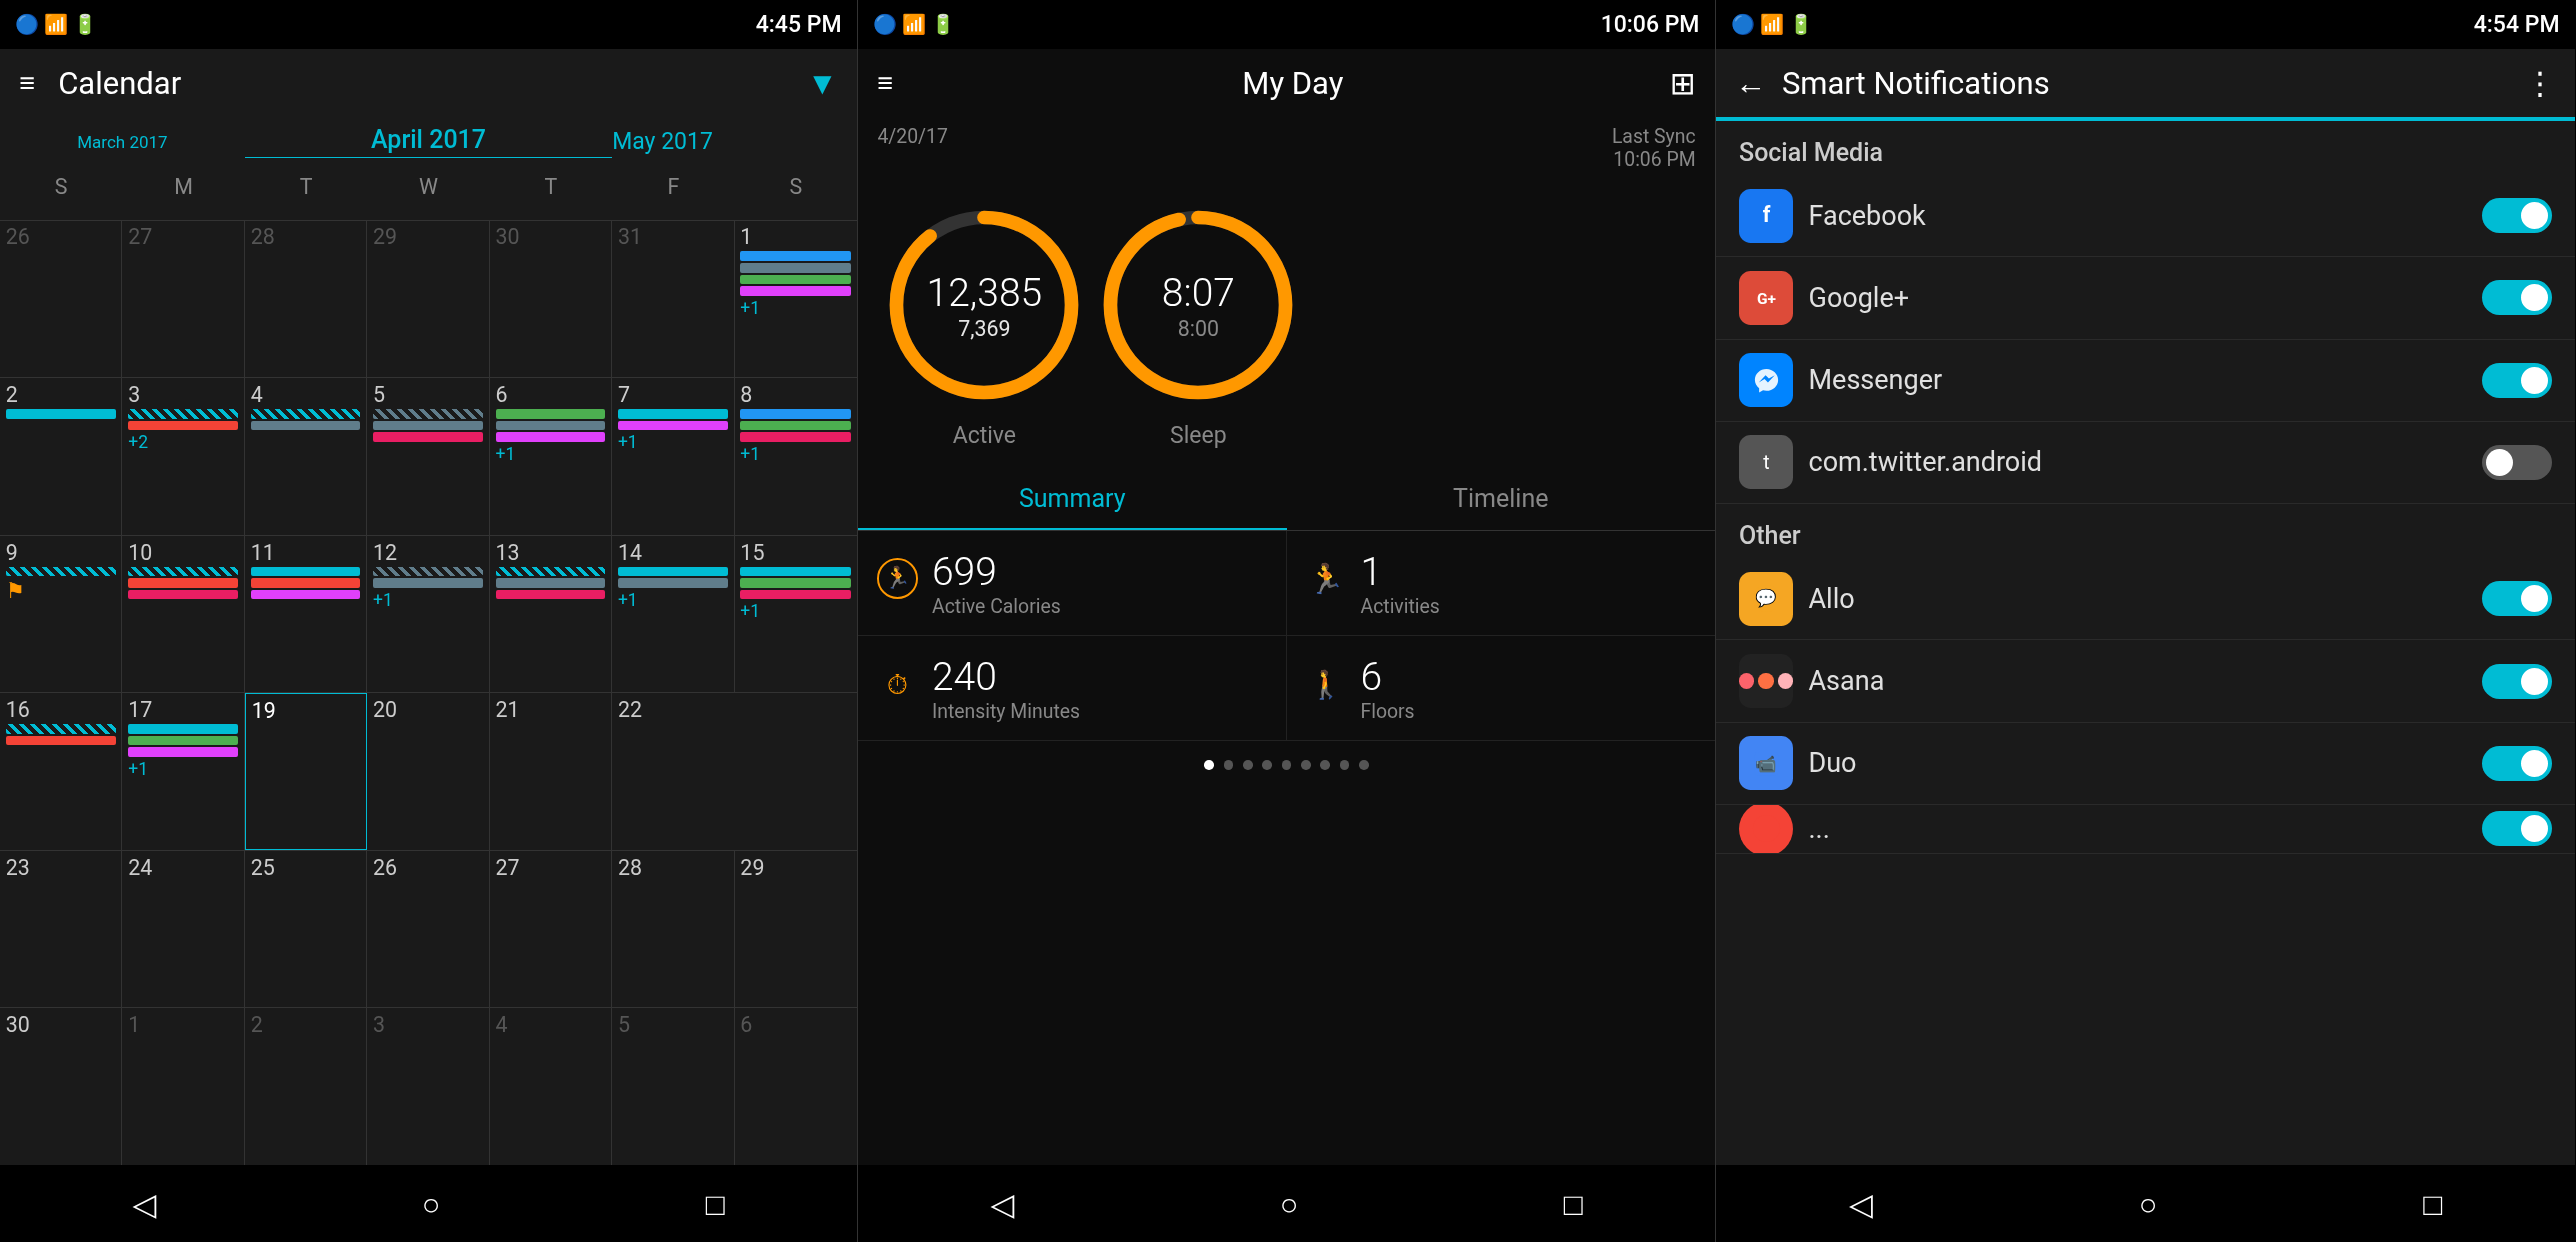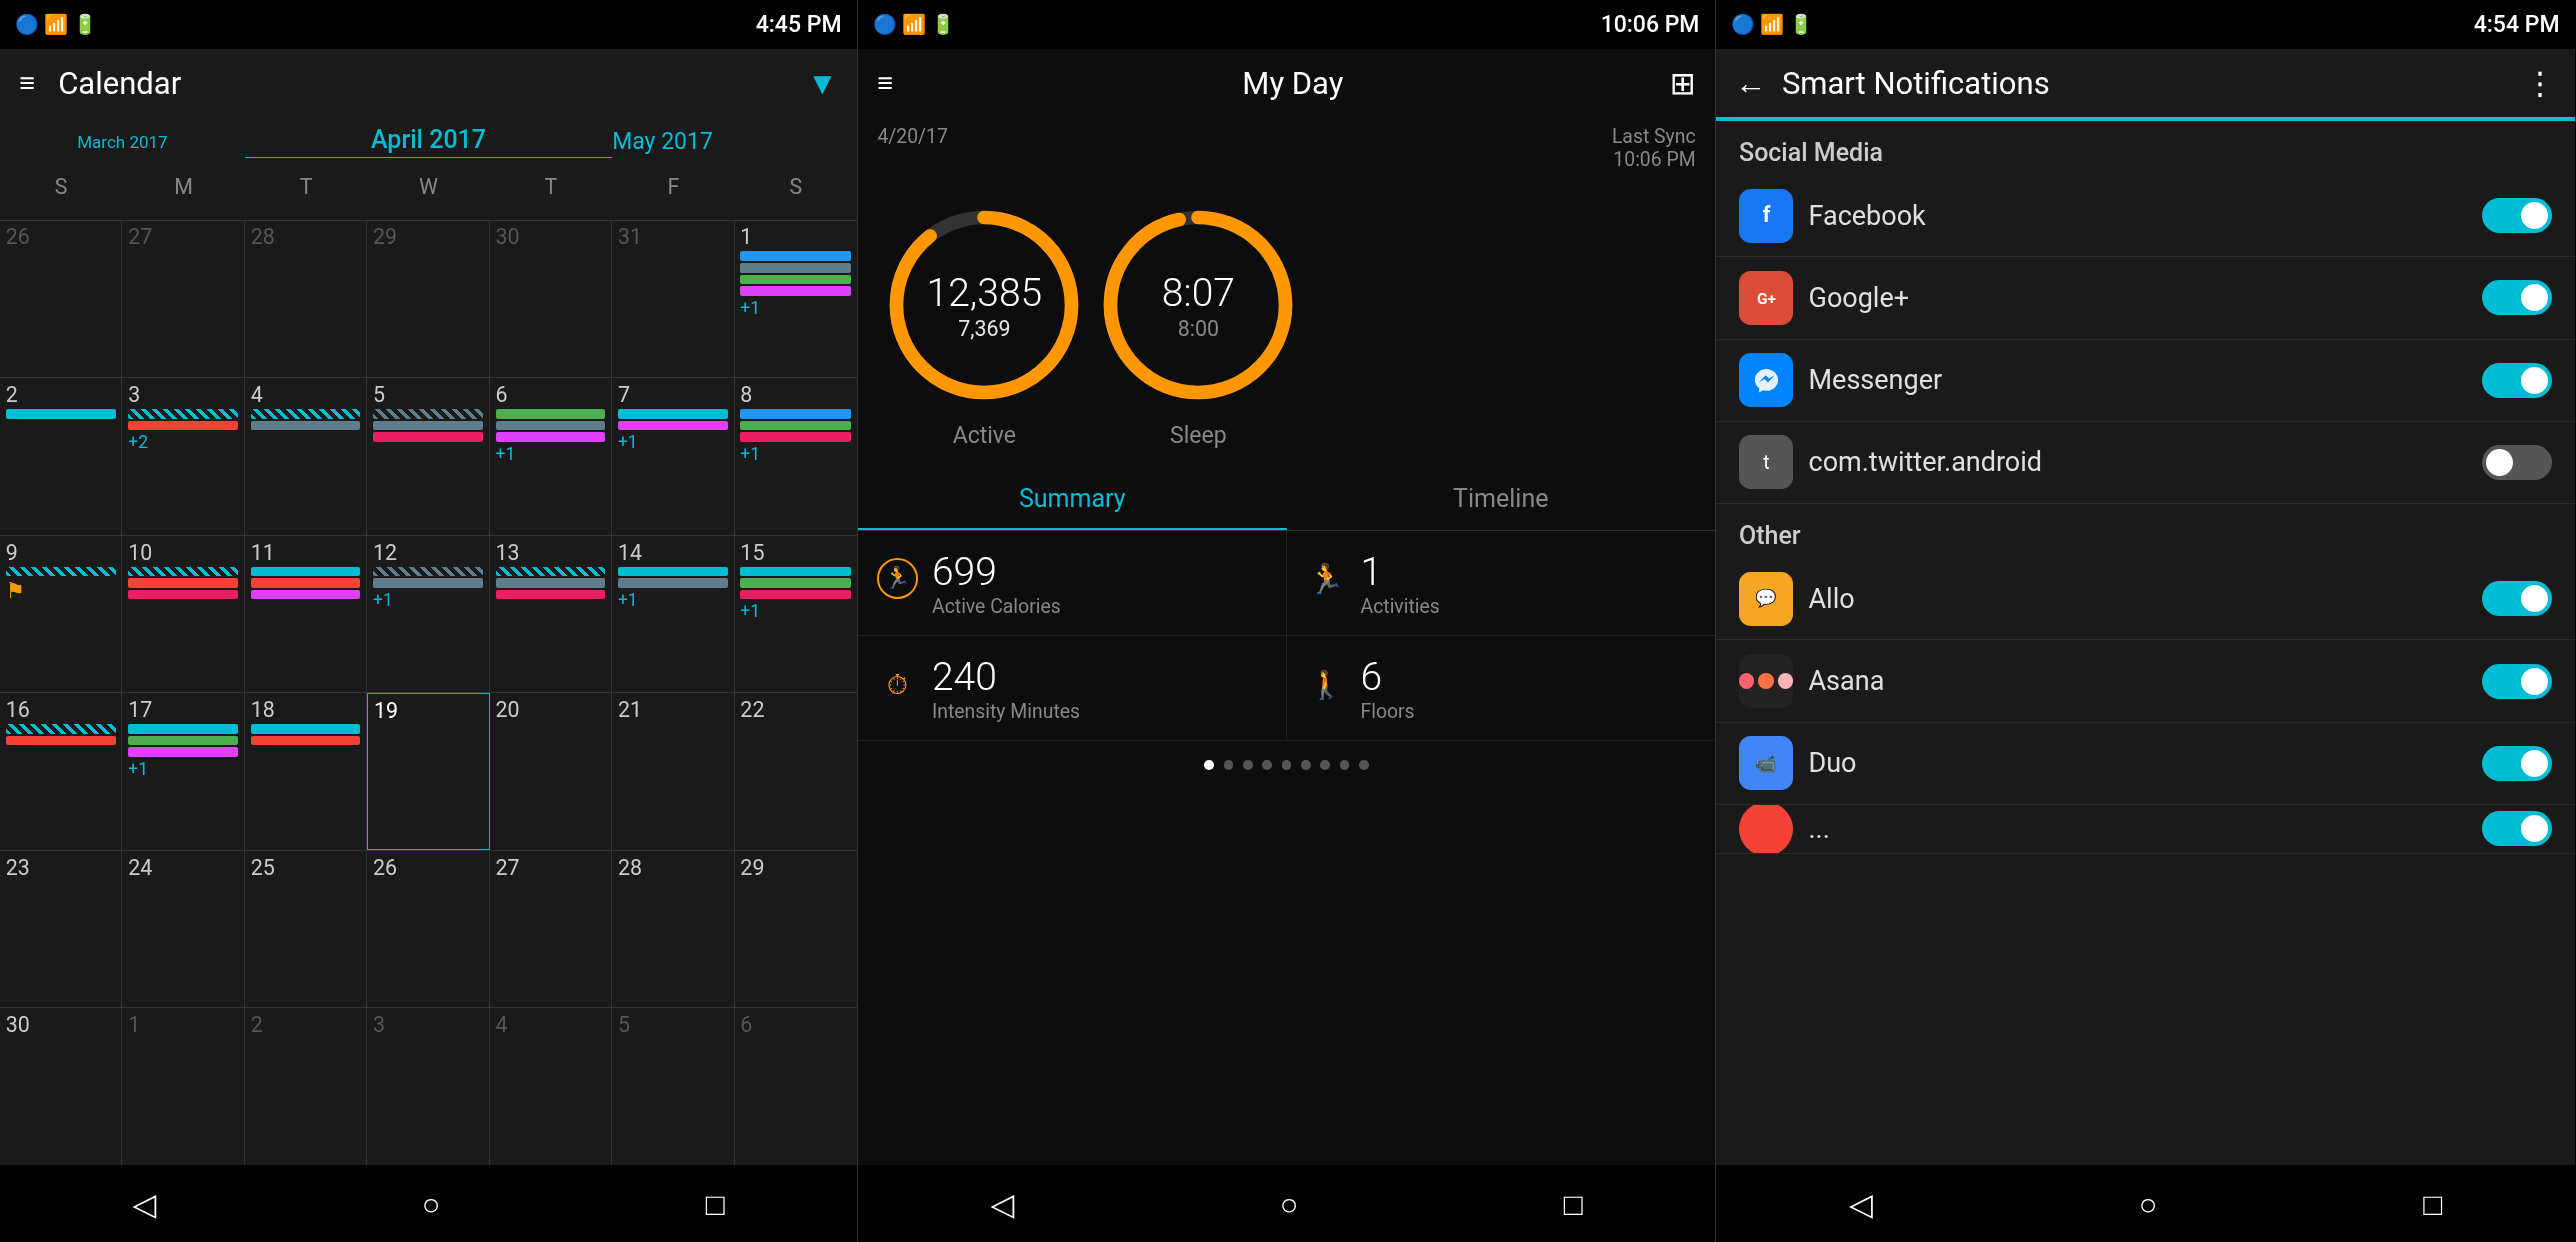"18" div.cal-cell { html: <div> <div>18</div> <div></div> <div></div> </div> -> none }
